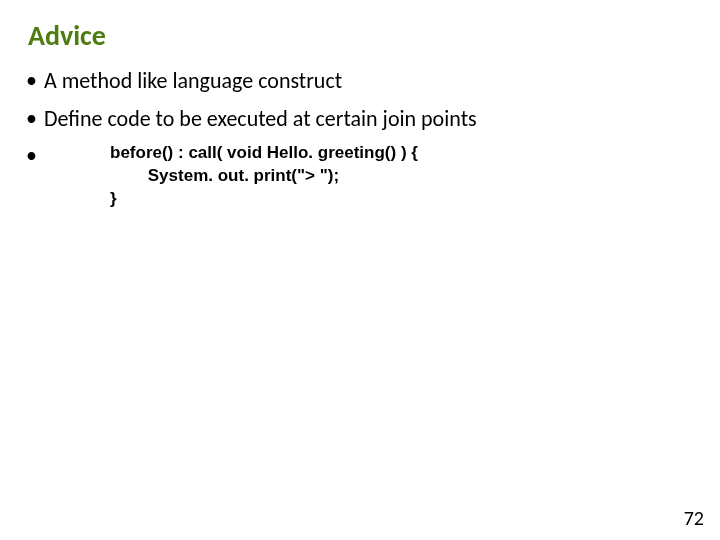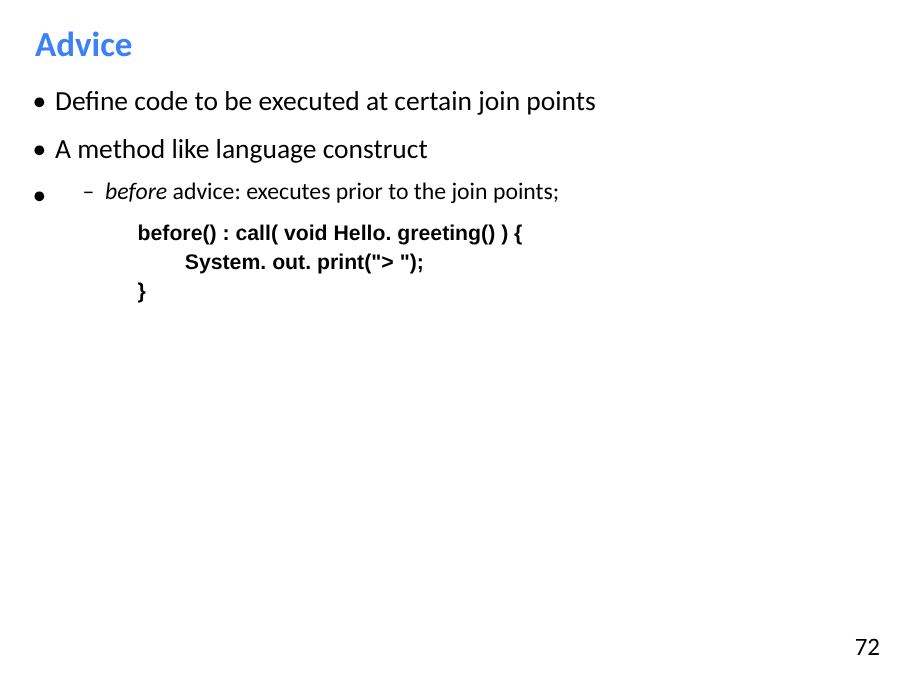"Advice" .title { color: #3b82f6 -> #4d7c0f }
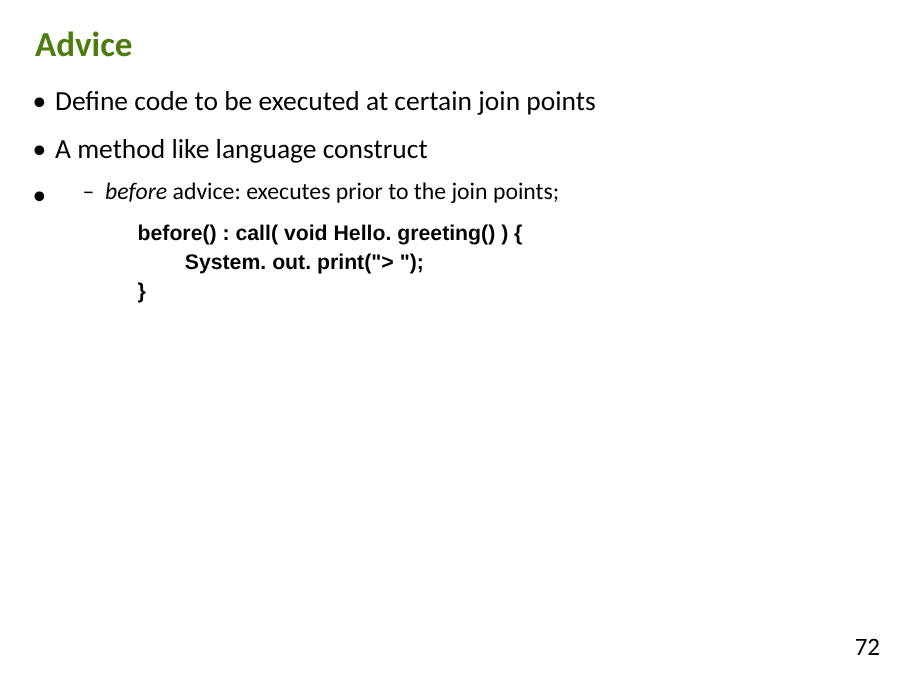"Define code to be executed" li { order: before "A method like language construct" -> after "A method like language construct" }
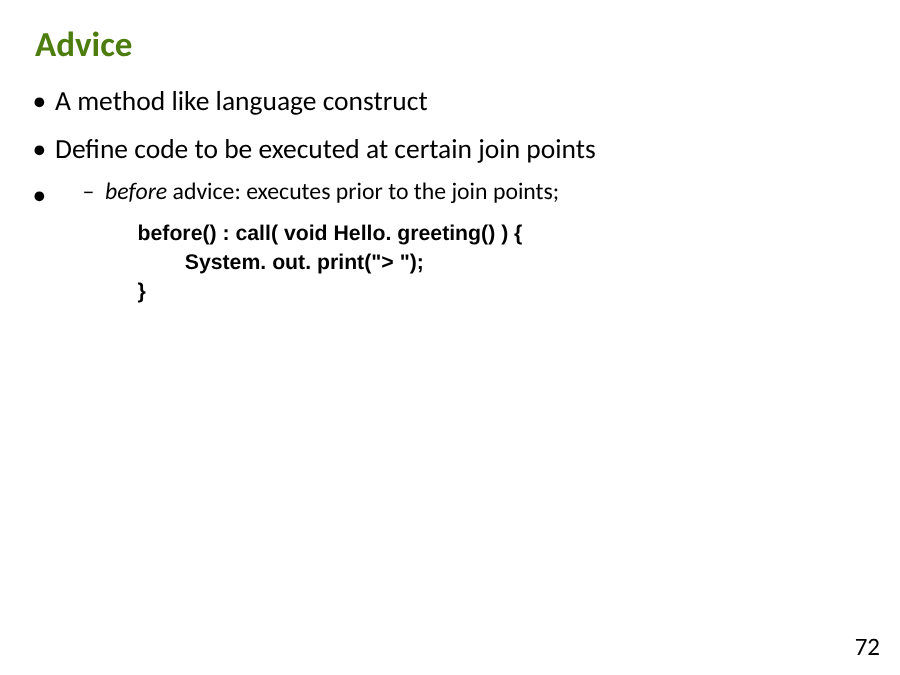"before advice: executes prior to" li { html: <li><span>before</span><span> advice: executes prior to the join points;</span></li> -> none }
